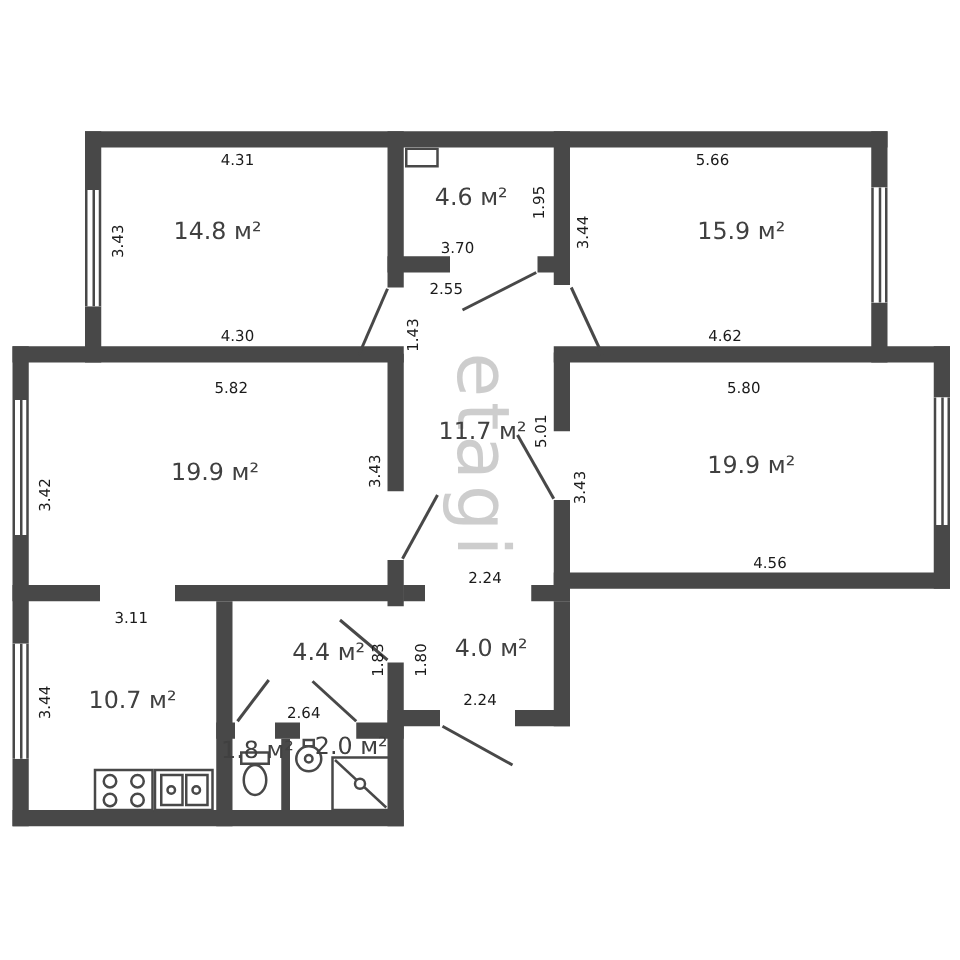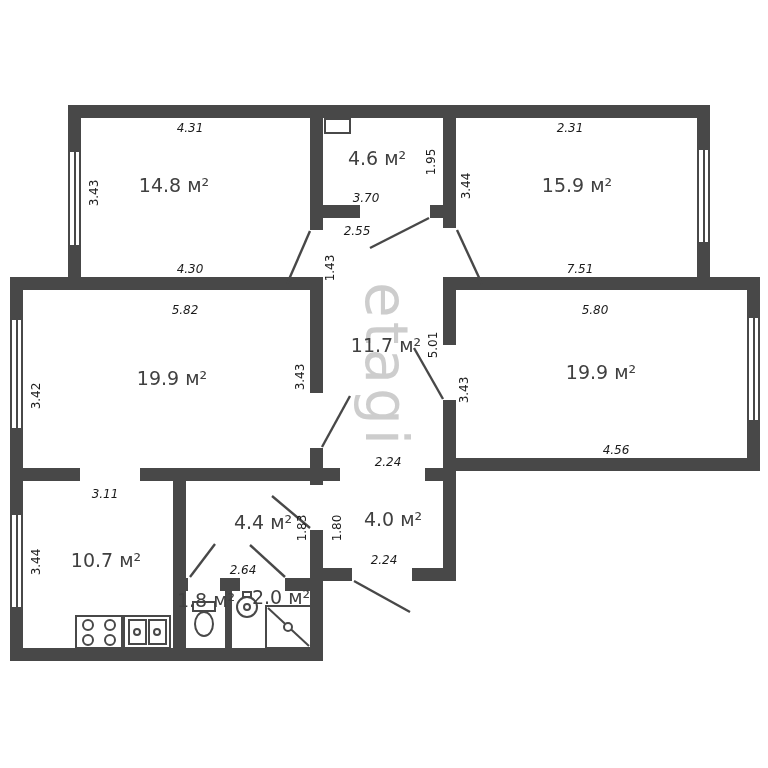"4.31" .lbl { font-style: italic -> none }
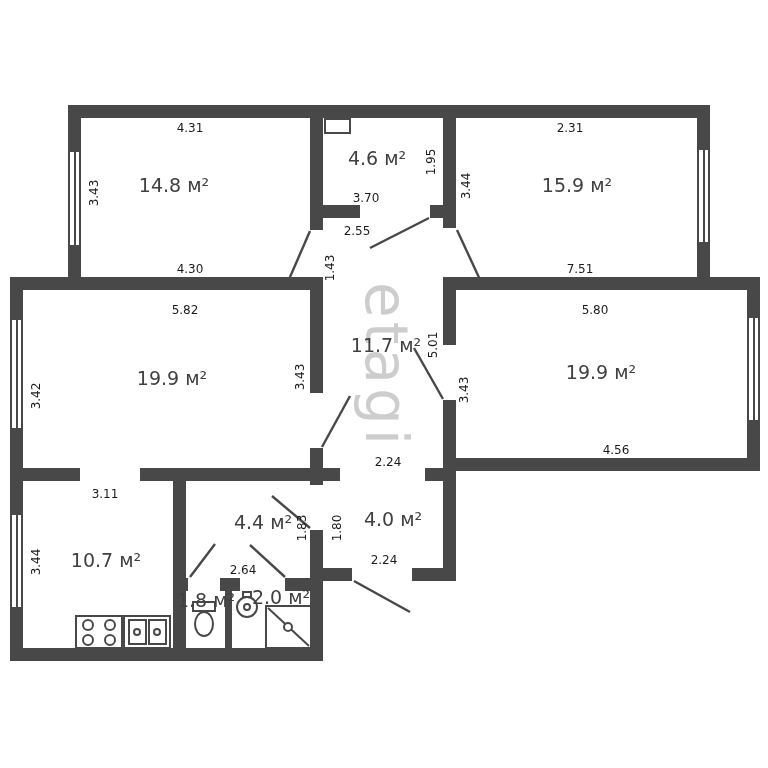"2.31" span.lbl { text: 2.31 -> 5.66 }
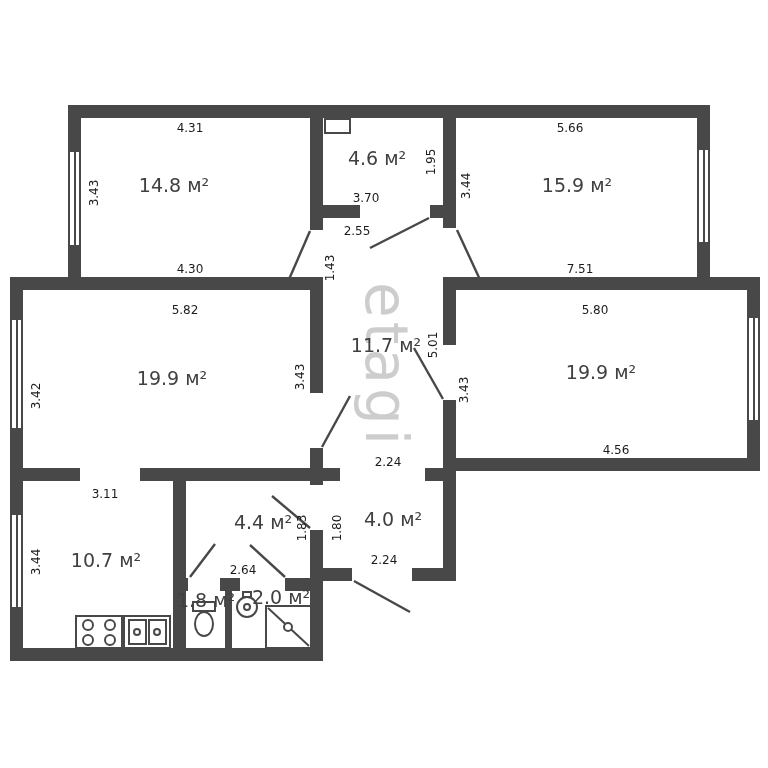"15.9 м²" span.area { left: 577px -> 593px }
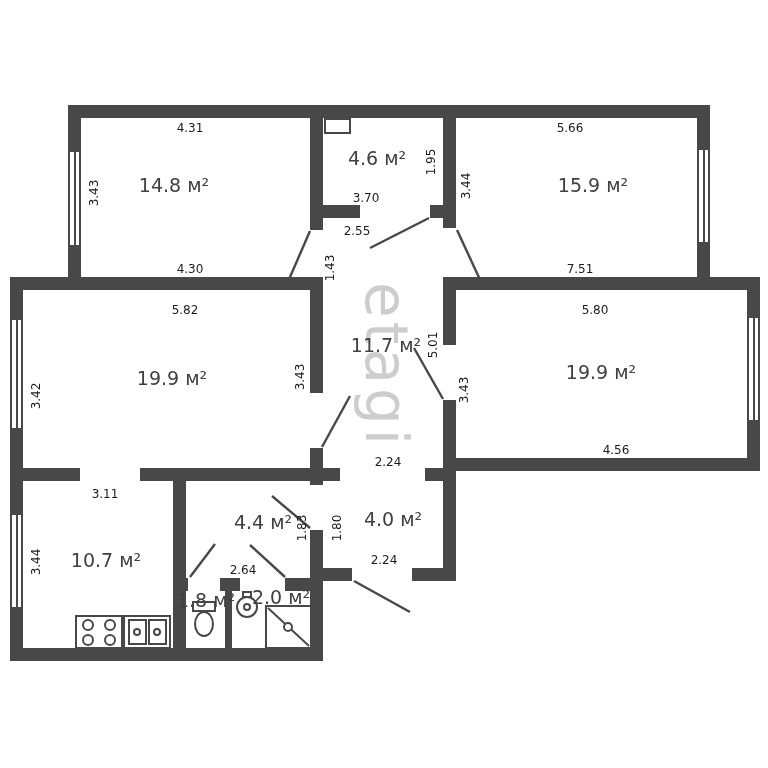"7.51" span.lbl { text: 7.51 -> 4.62 }
